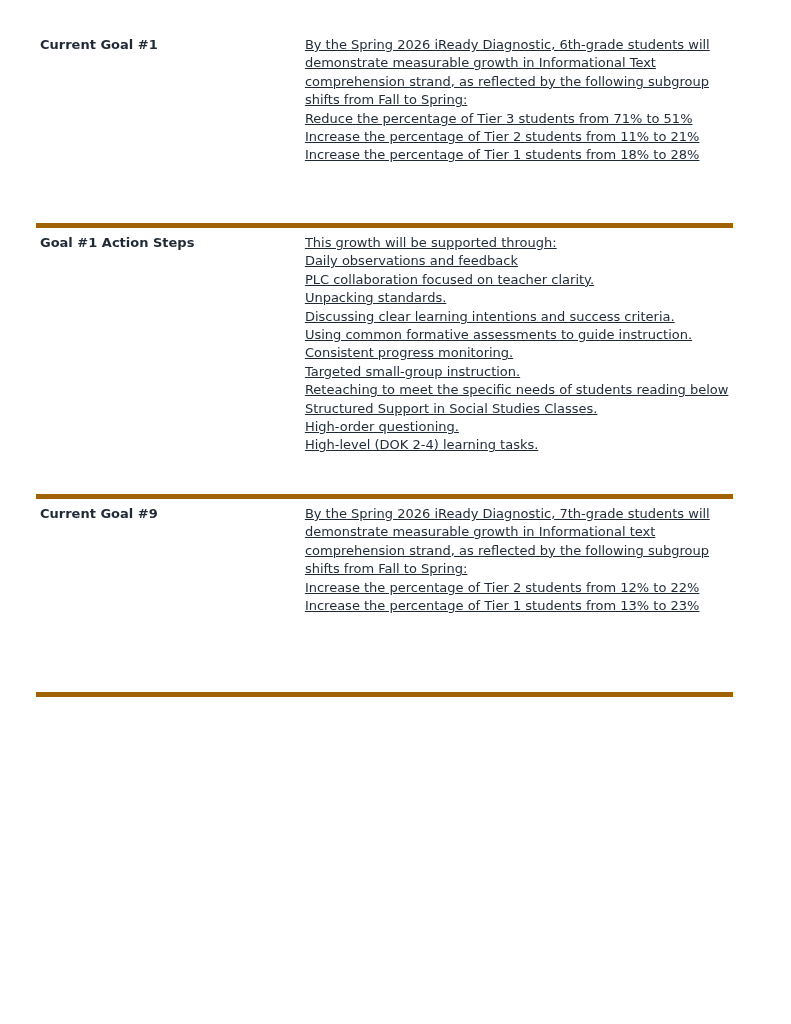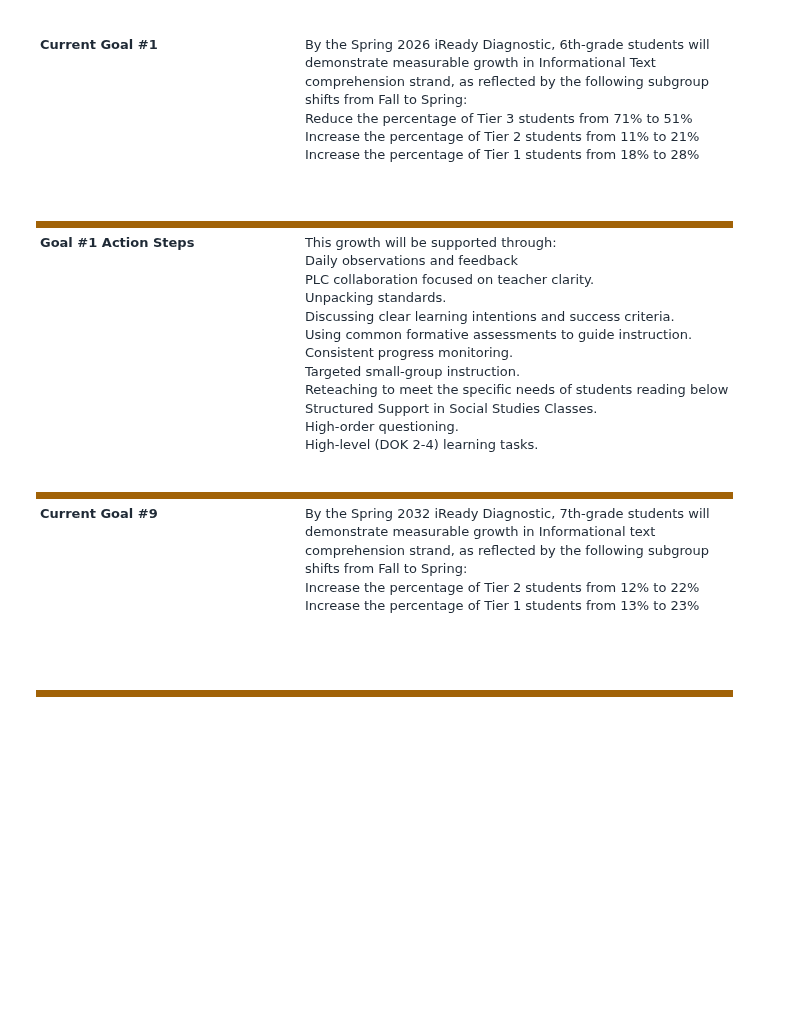"Current Goal #1" .row { border-bottom: 7px solid #a16207 -> 5px solid #a16207 }
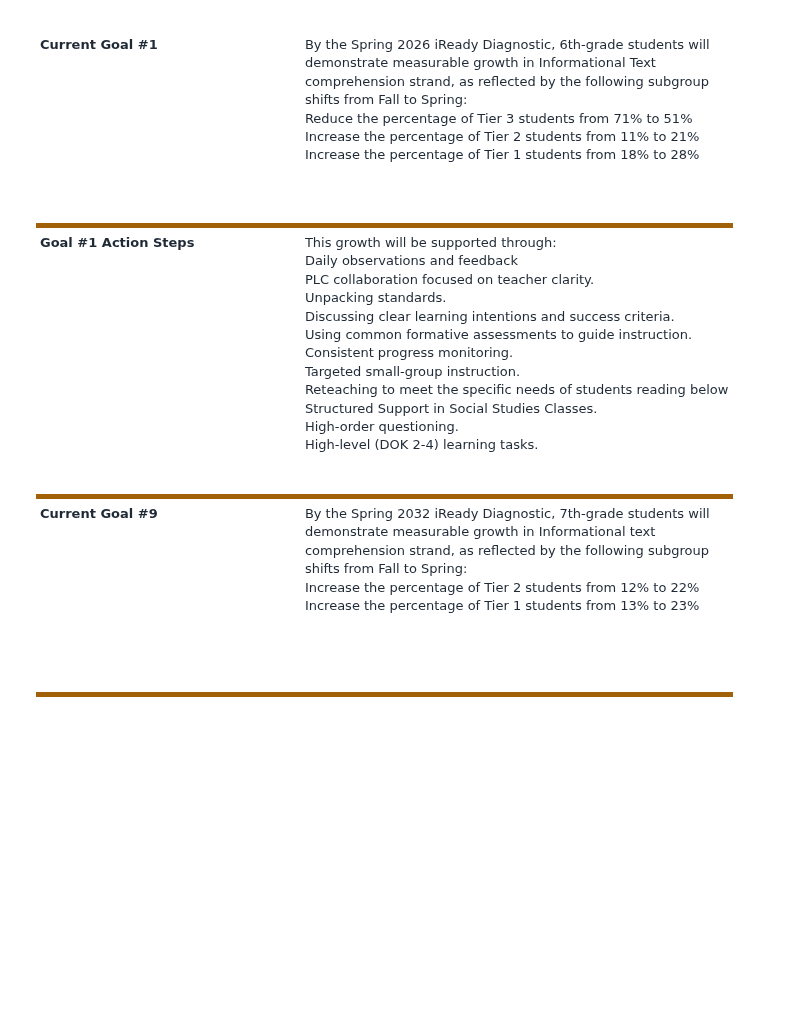"By the Spring 2026 iReady" .content { text-decoration: none -> underline }
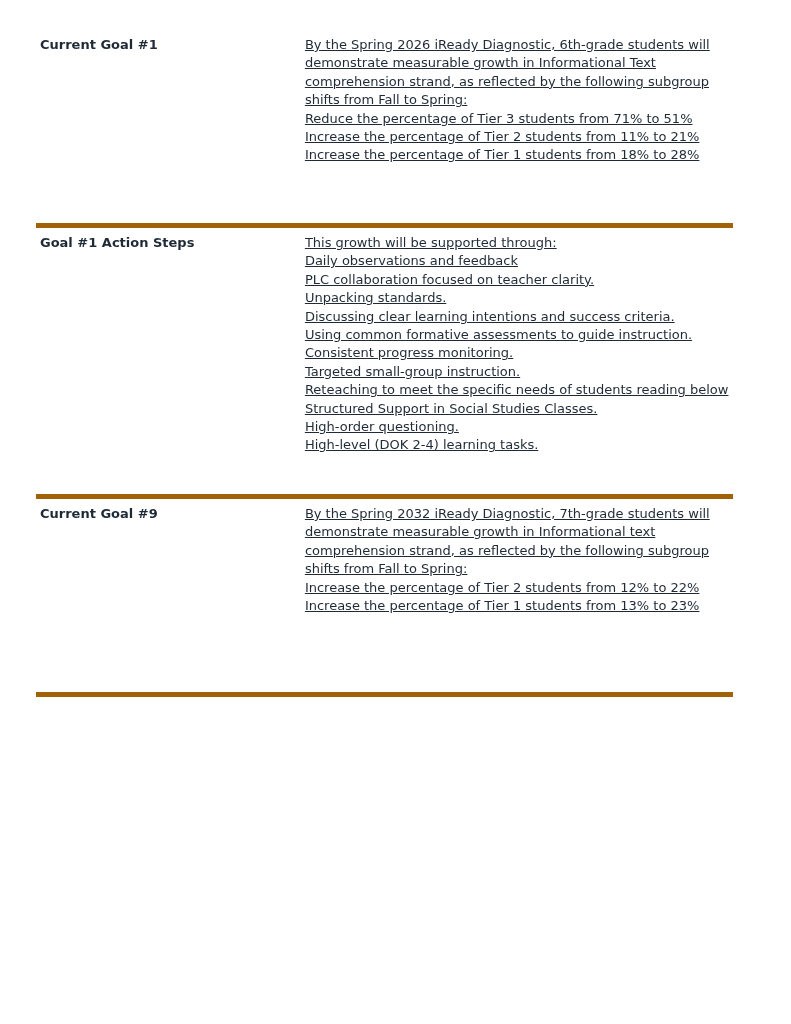"By the Spring 2032 iReady" span.line { text: 2032 -> 2026 }
